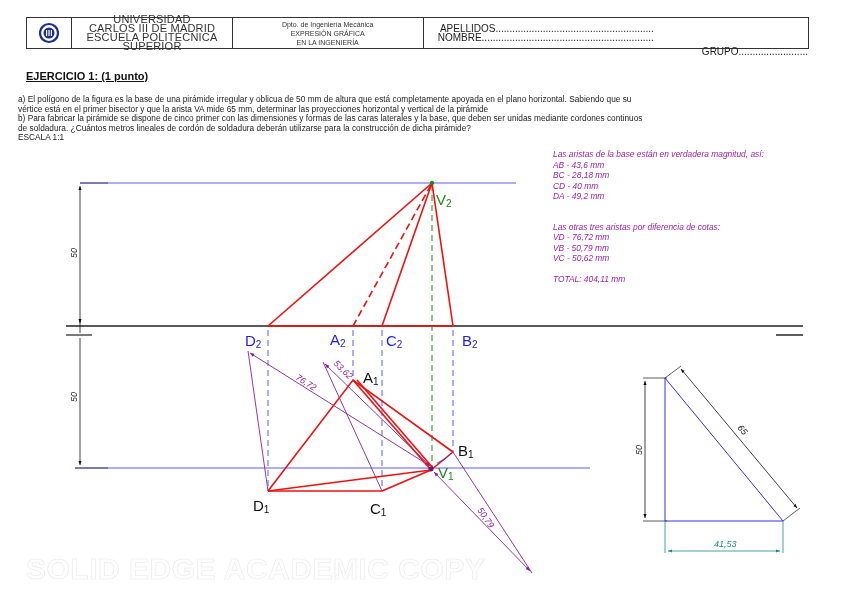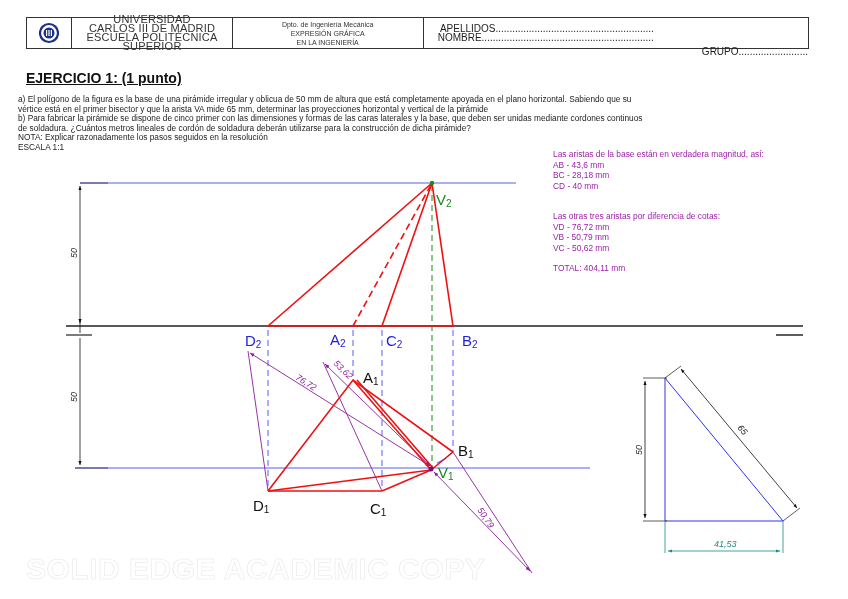"EJERCICIO 1: (1 punto)" .ex-title { font-size: 14px -> 11px }
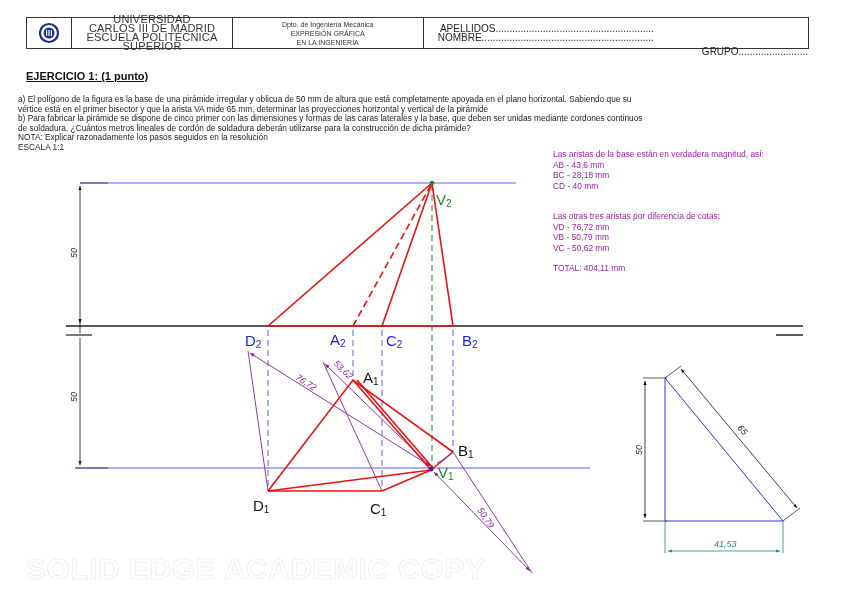"NOTA: Explicar razonadamente los pasos" div { html: <div>NOTA: Explicar razonadamente los pasos seguidos en la resolución</div> -> none }
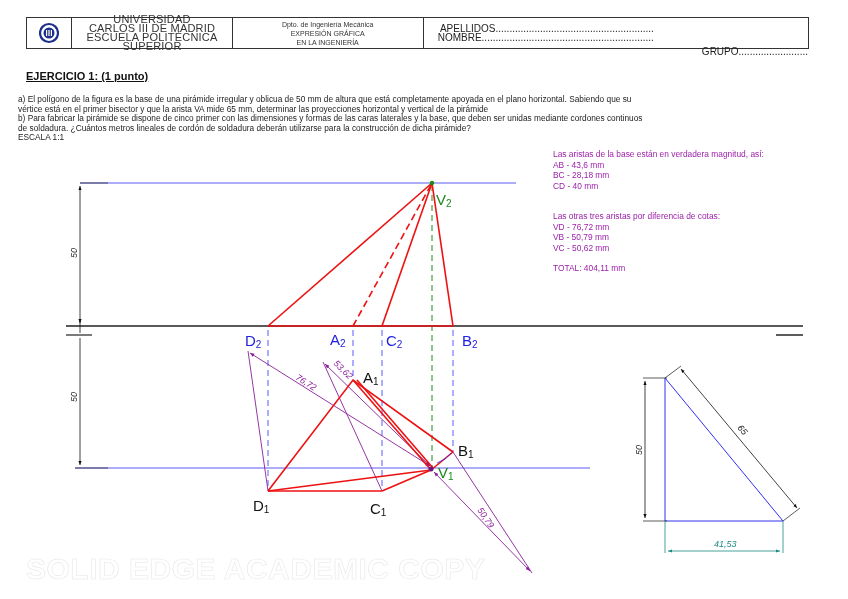"Las aristas de la base" .answer { font-style: none -> italic }
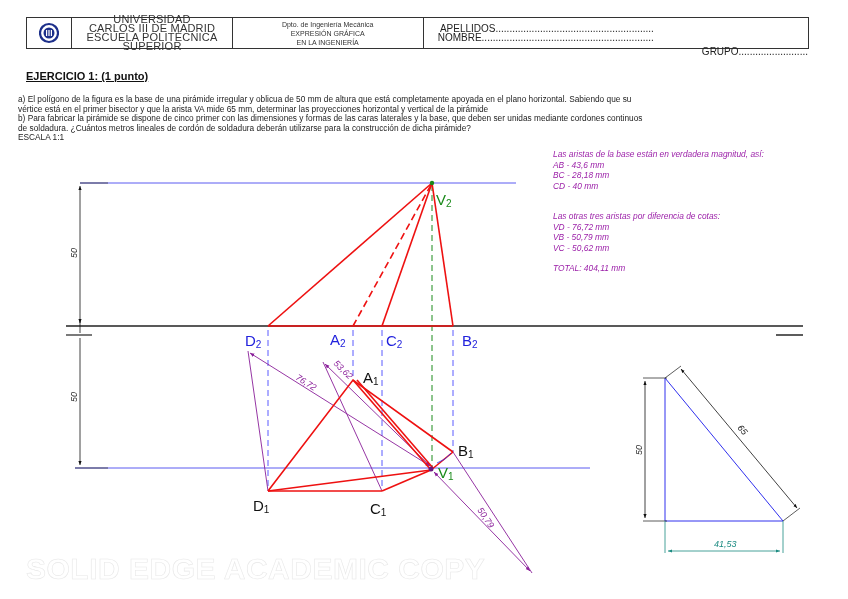"DA - 49,2 mm" div { html: none -> <div>DA - 49,2 mm</div> }
